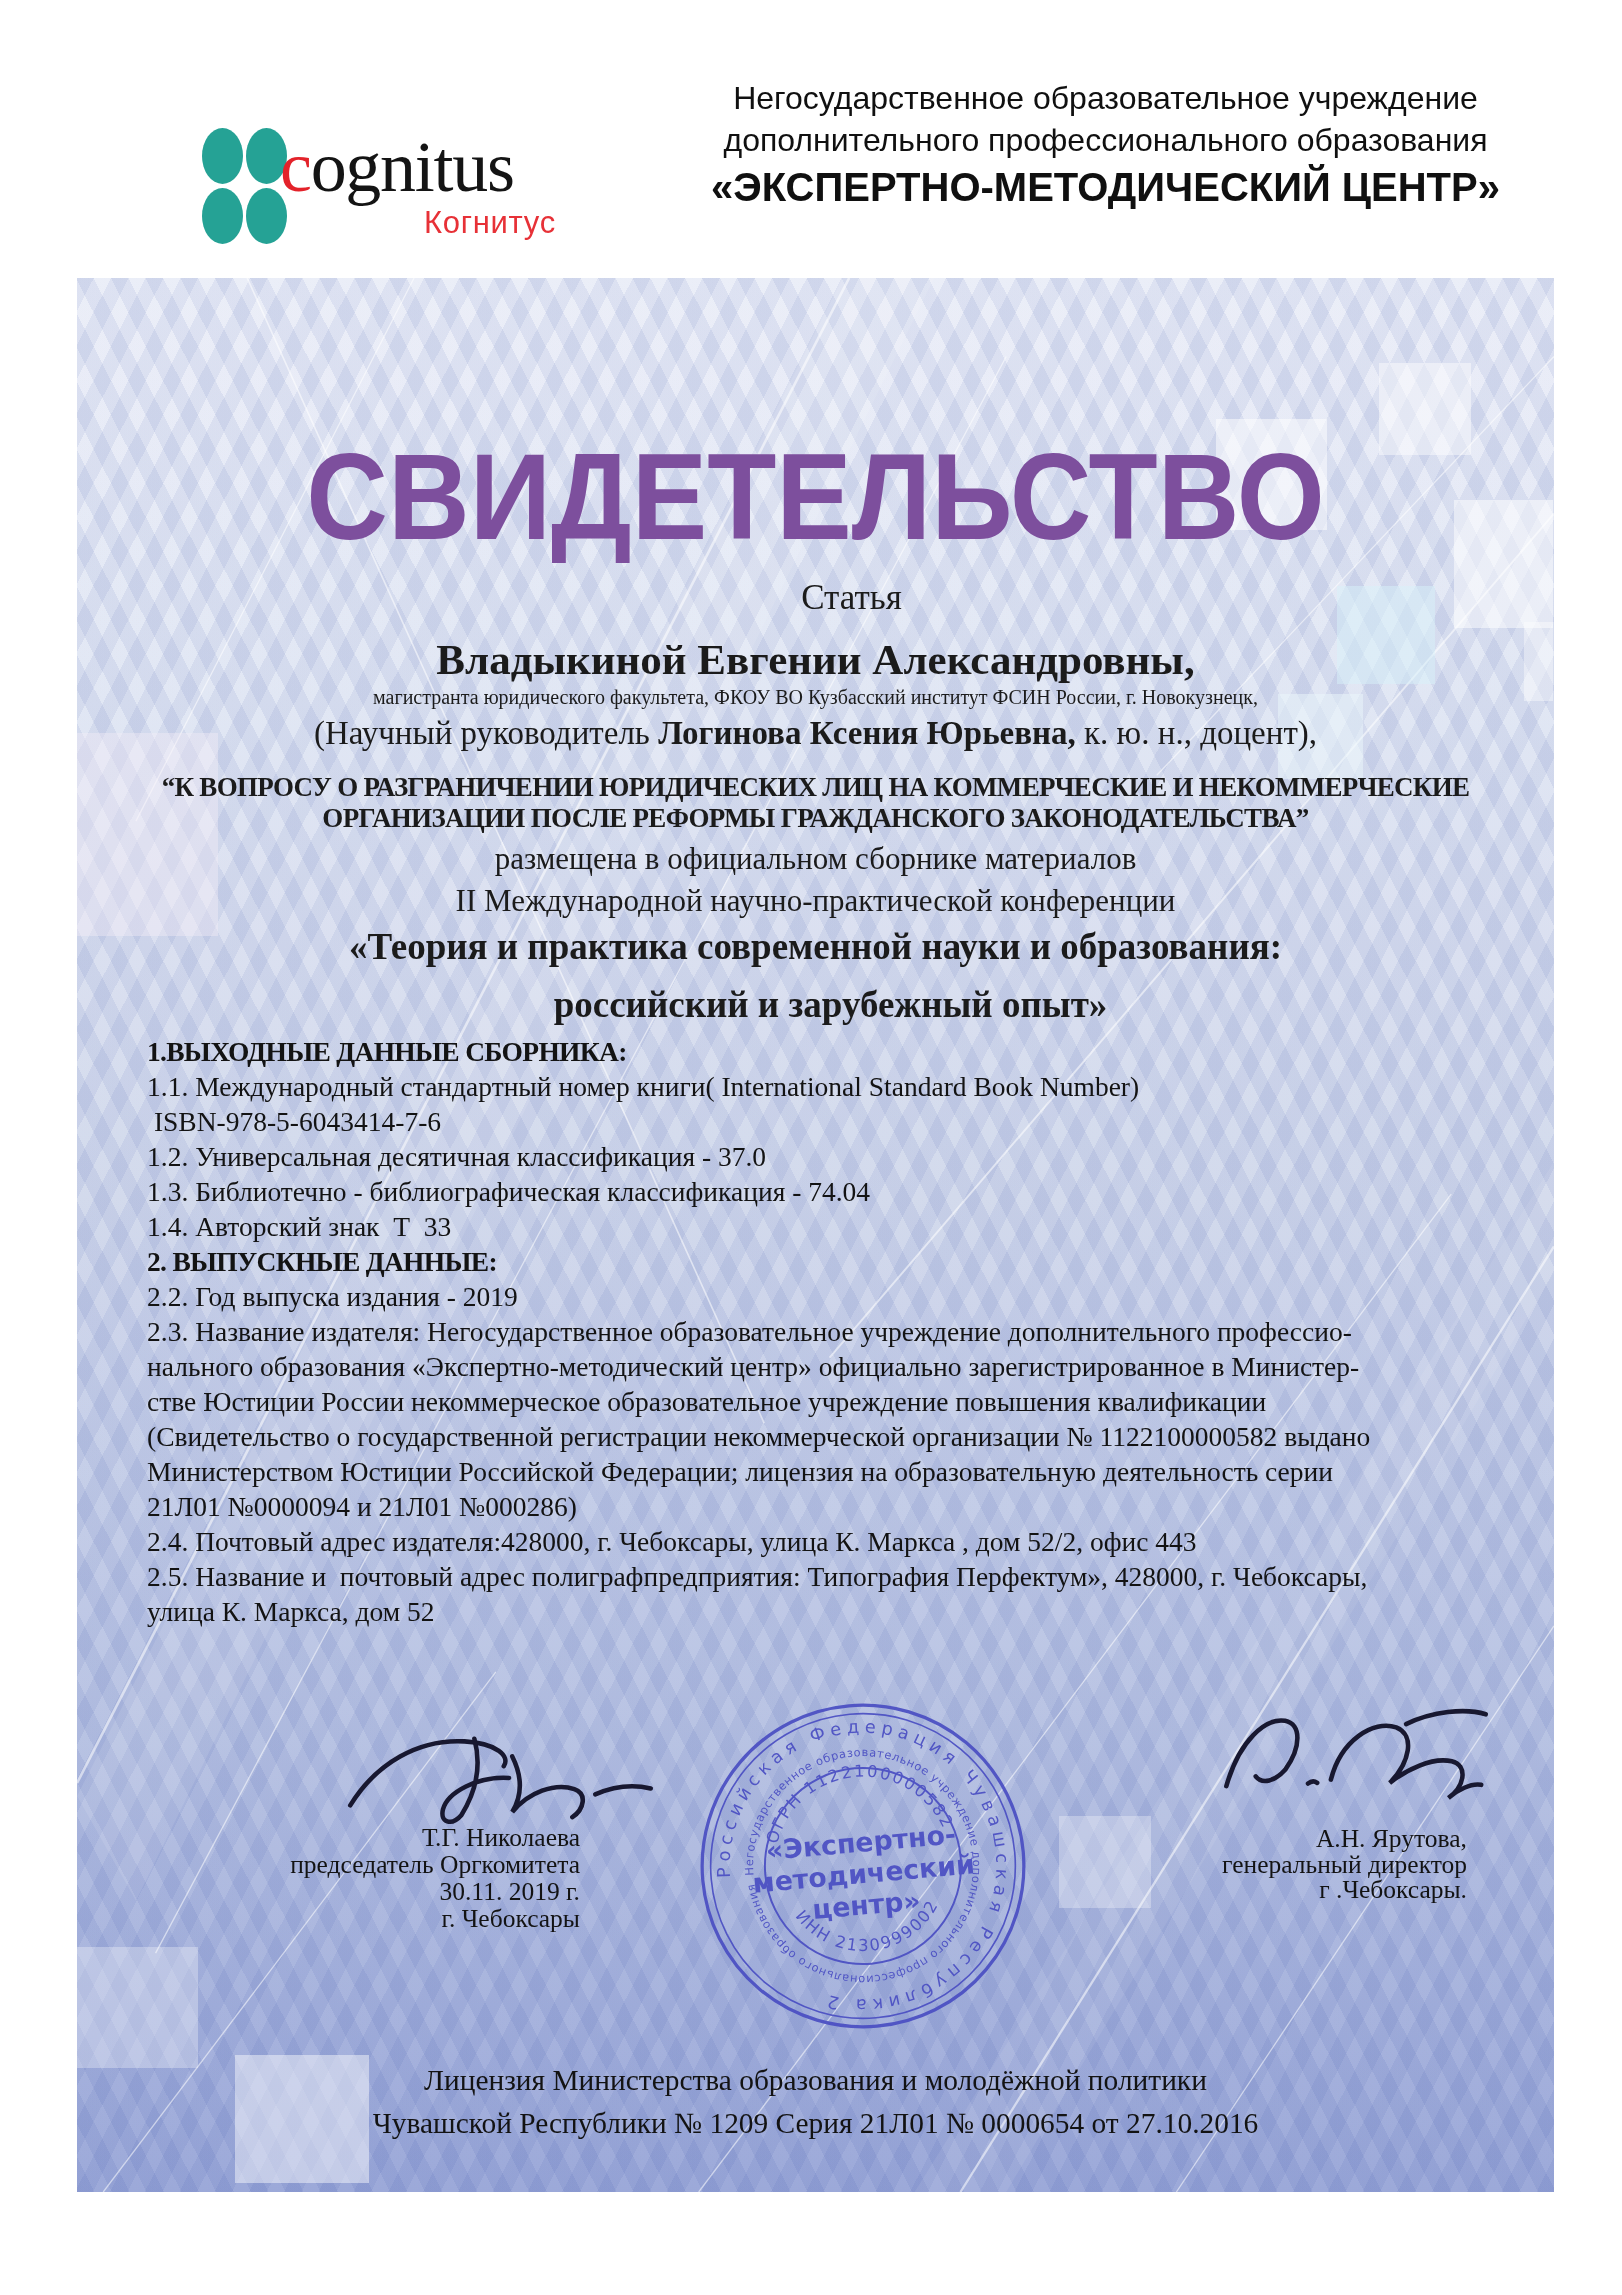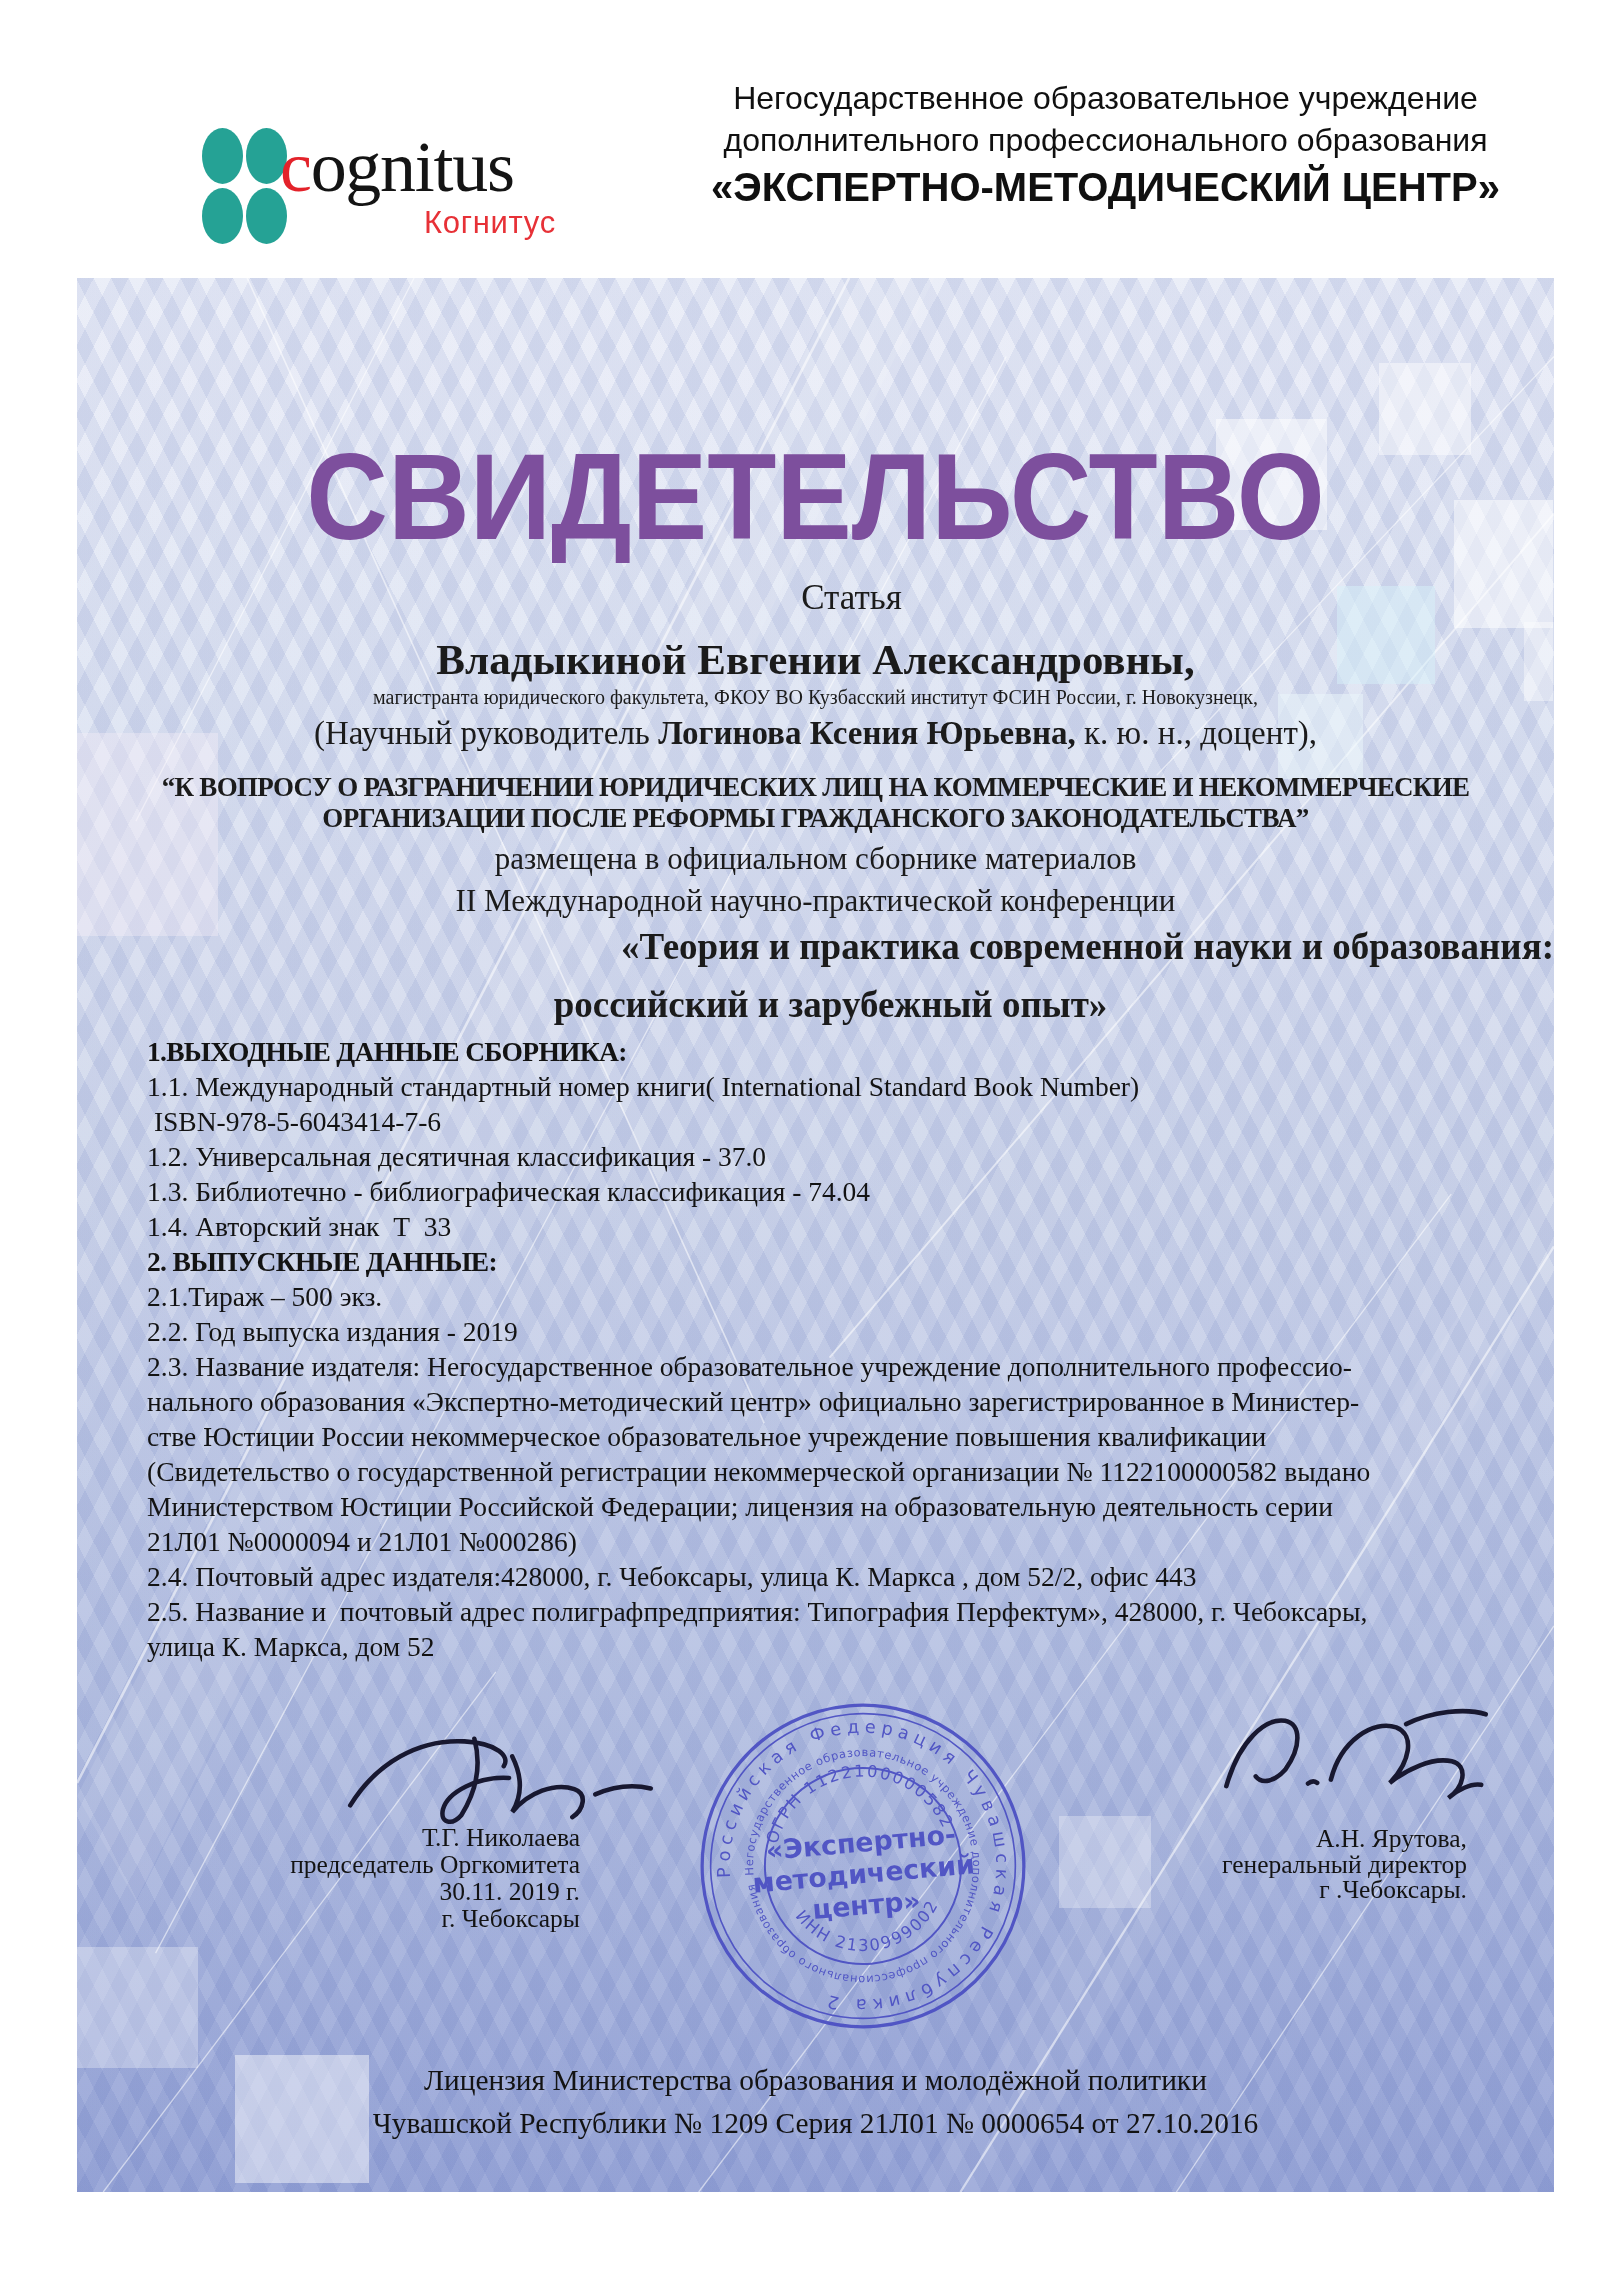"«Теория и практика современной науки" .conf-title1 { text-align: right -> none }
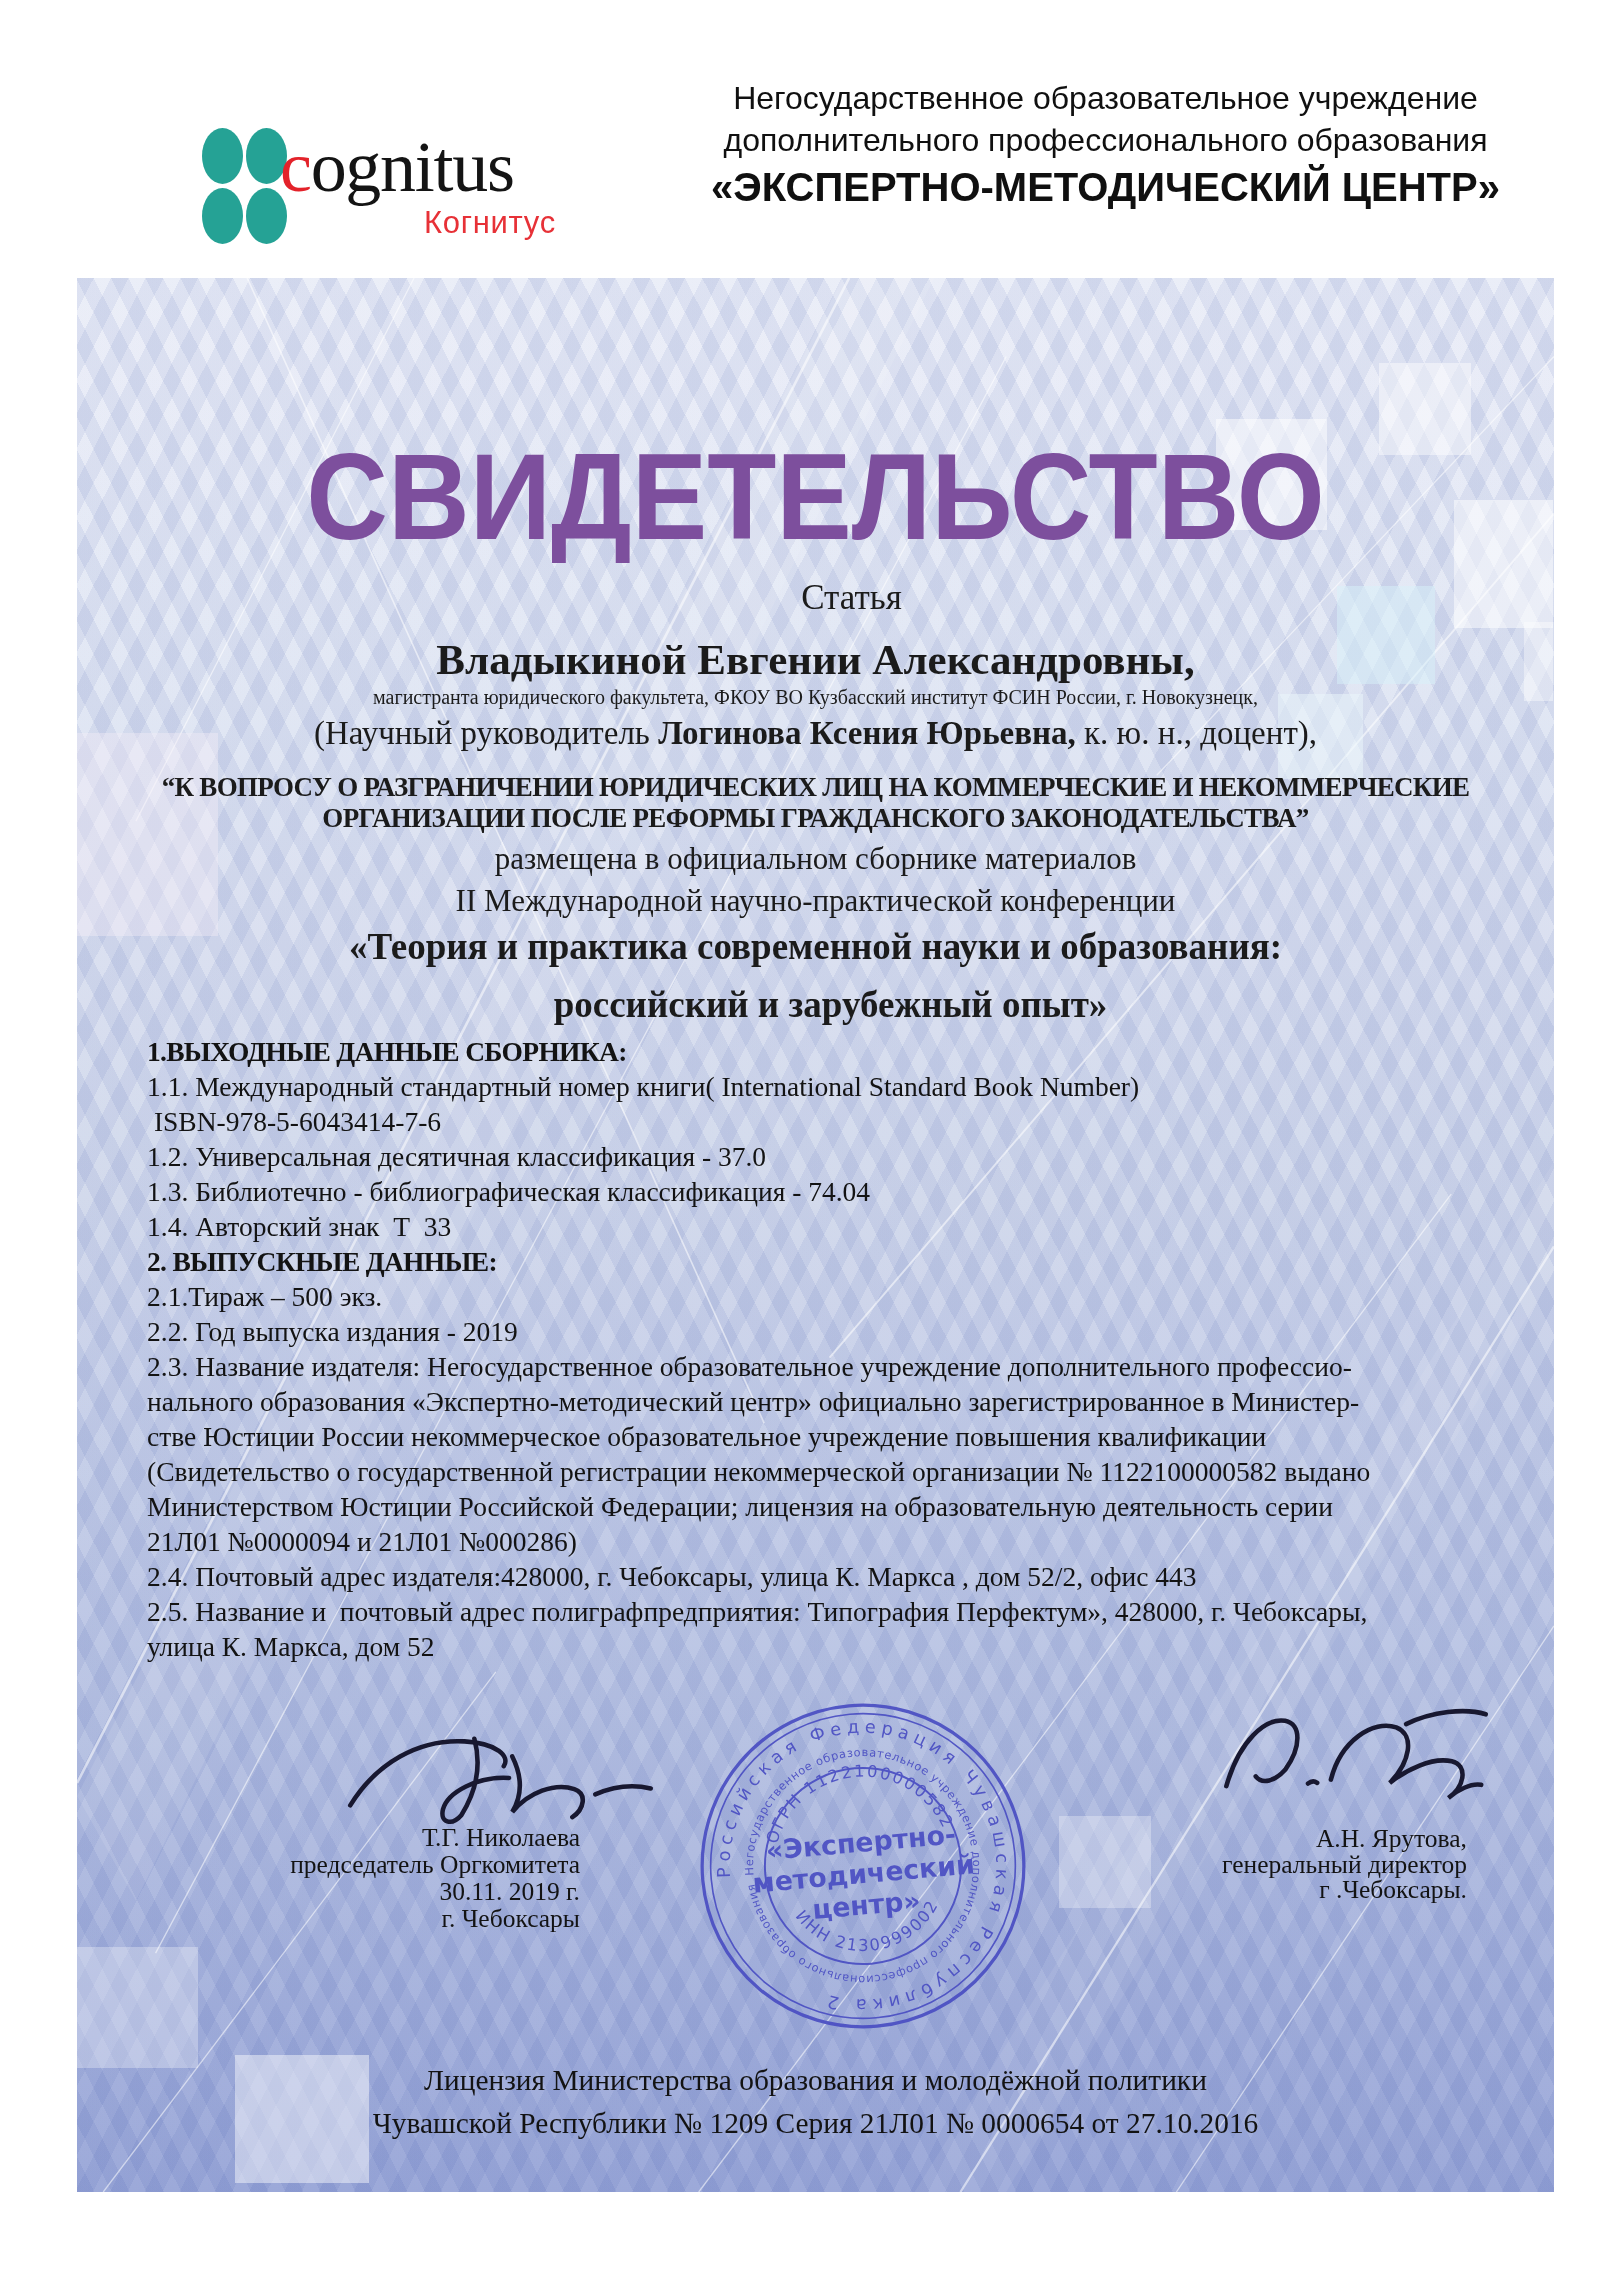"2.1.Тираж – 500 экз." div { html: <div>2.1.Тираж – 500 экз.</div> -> none }
